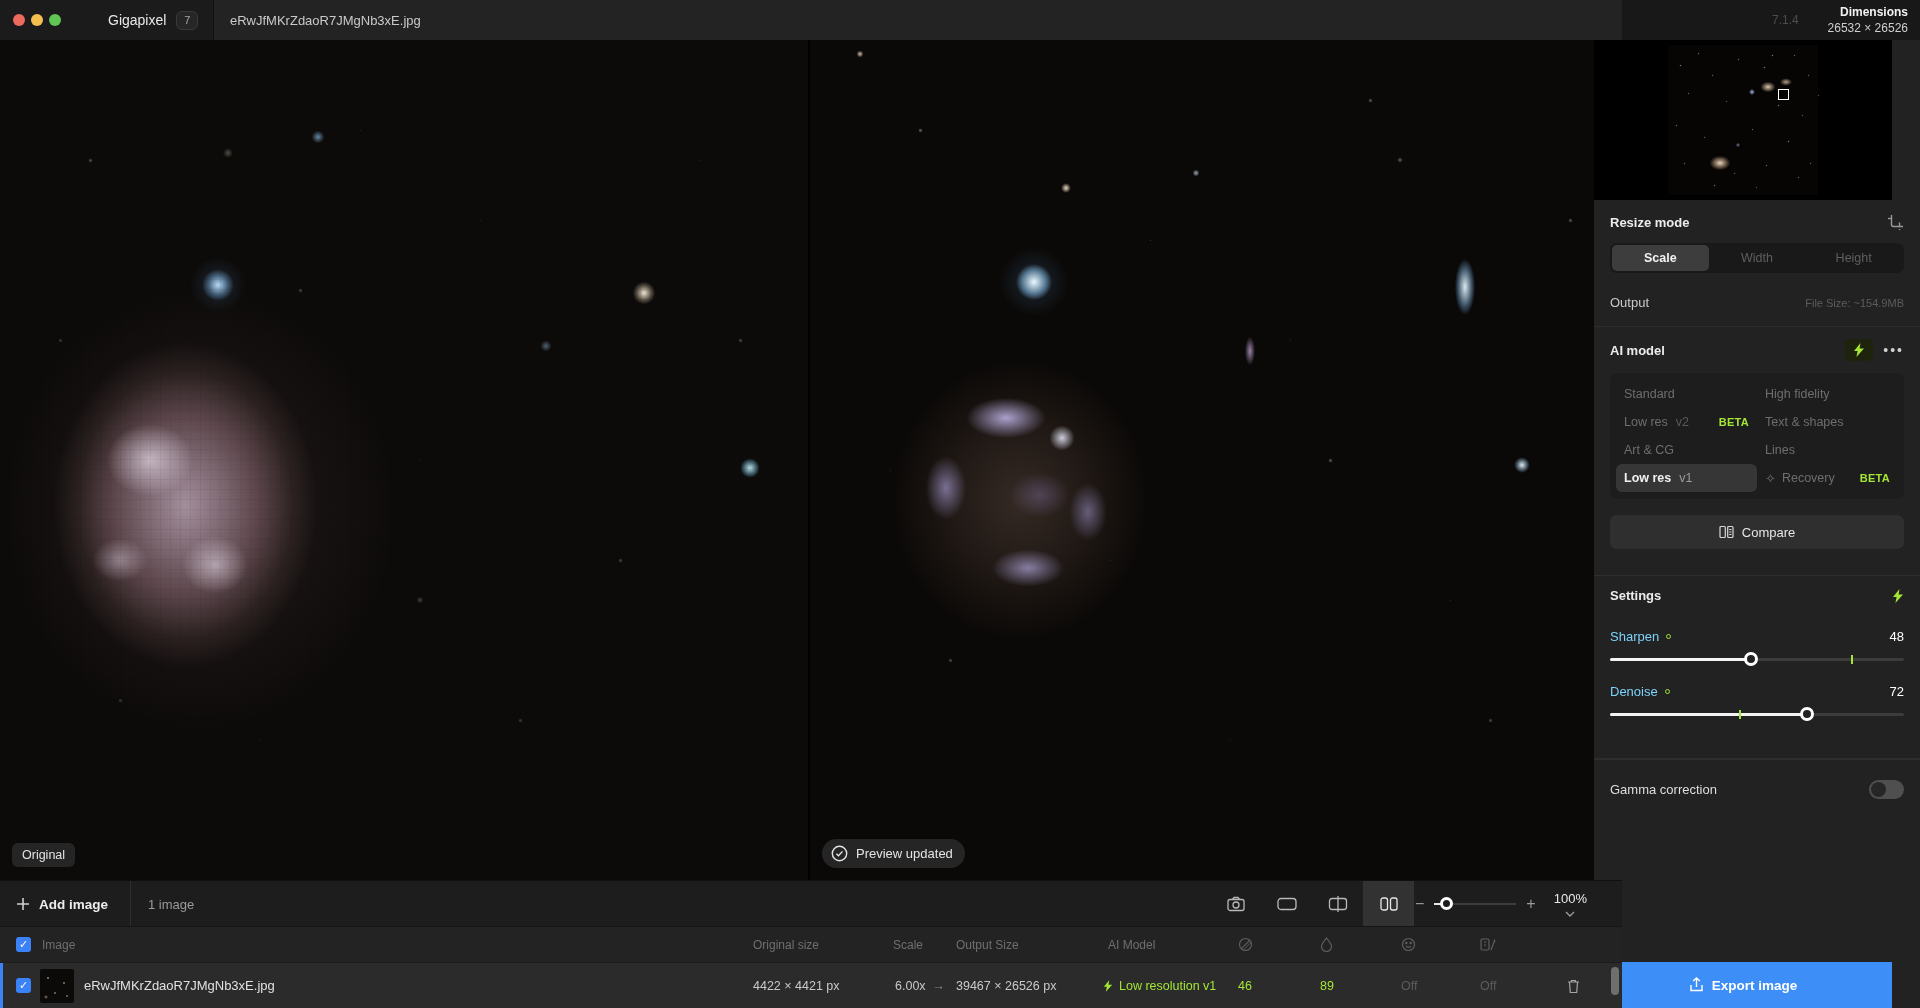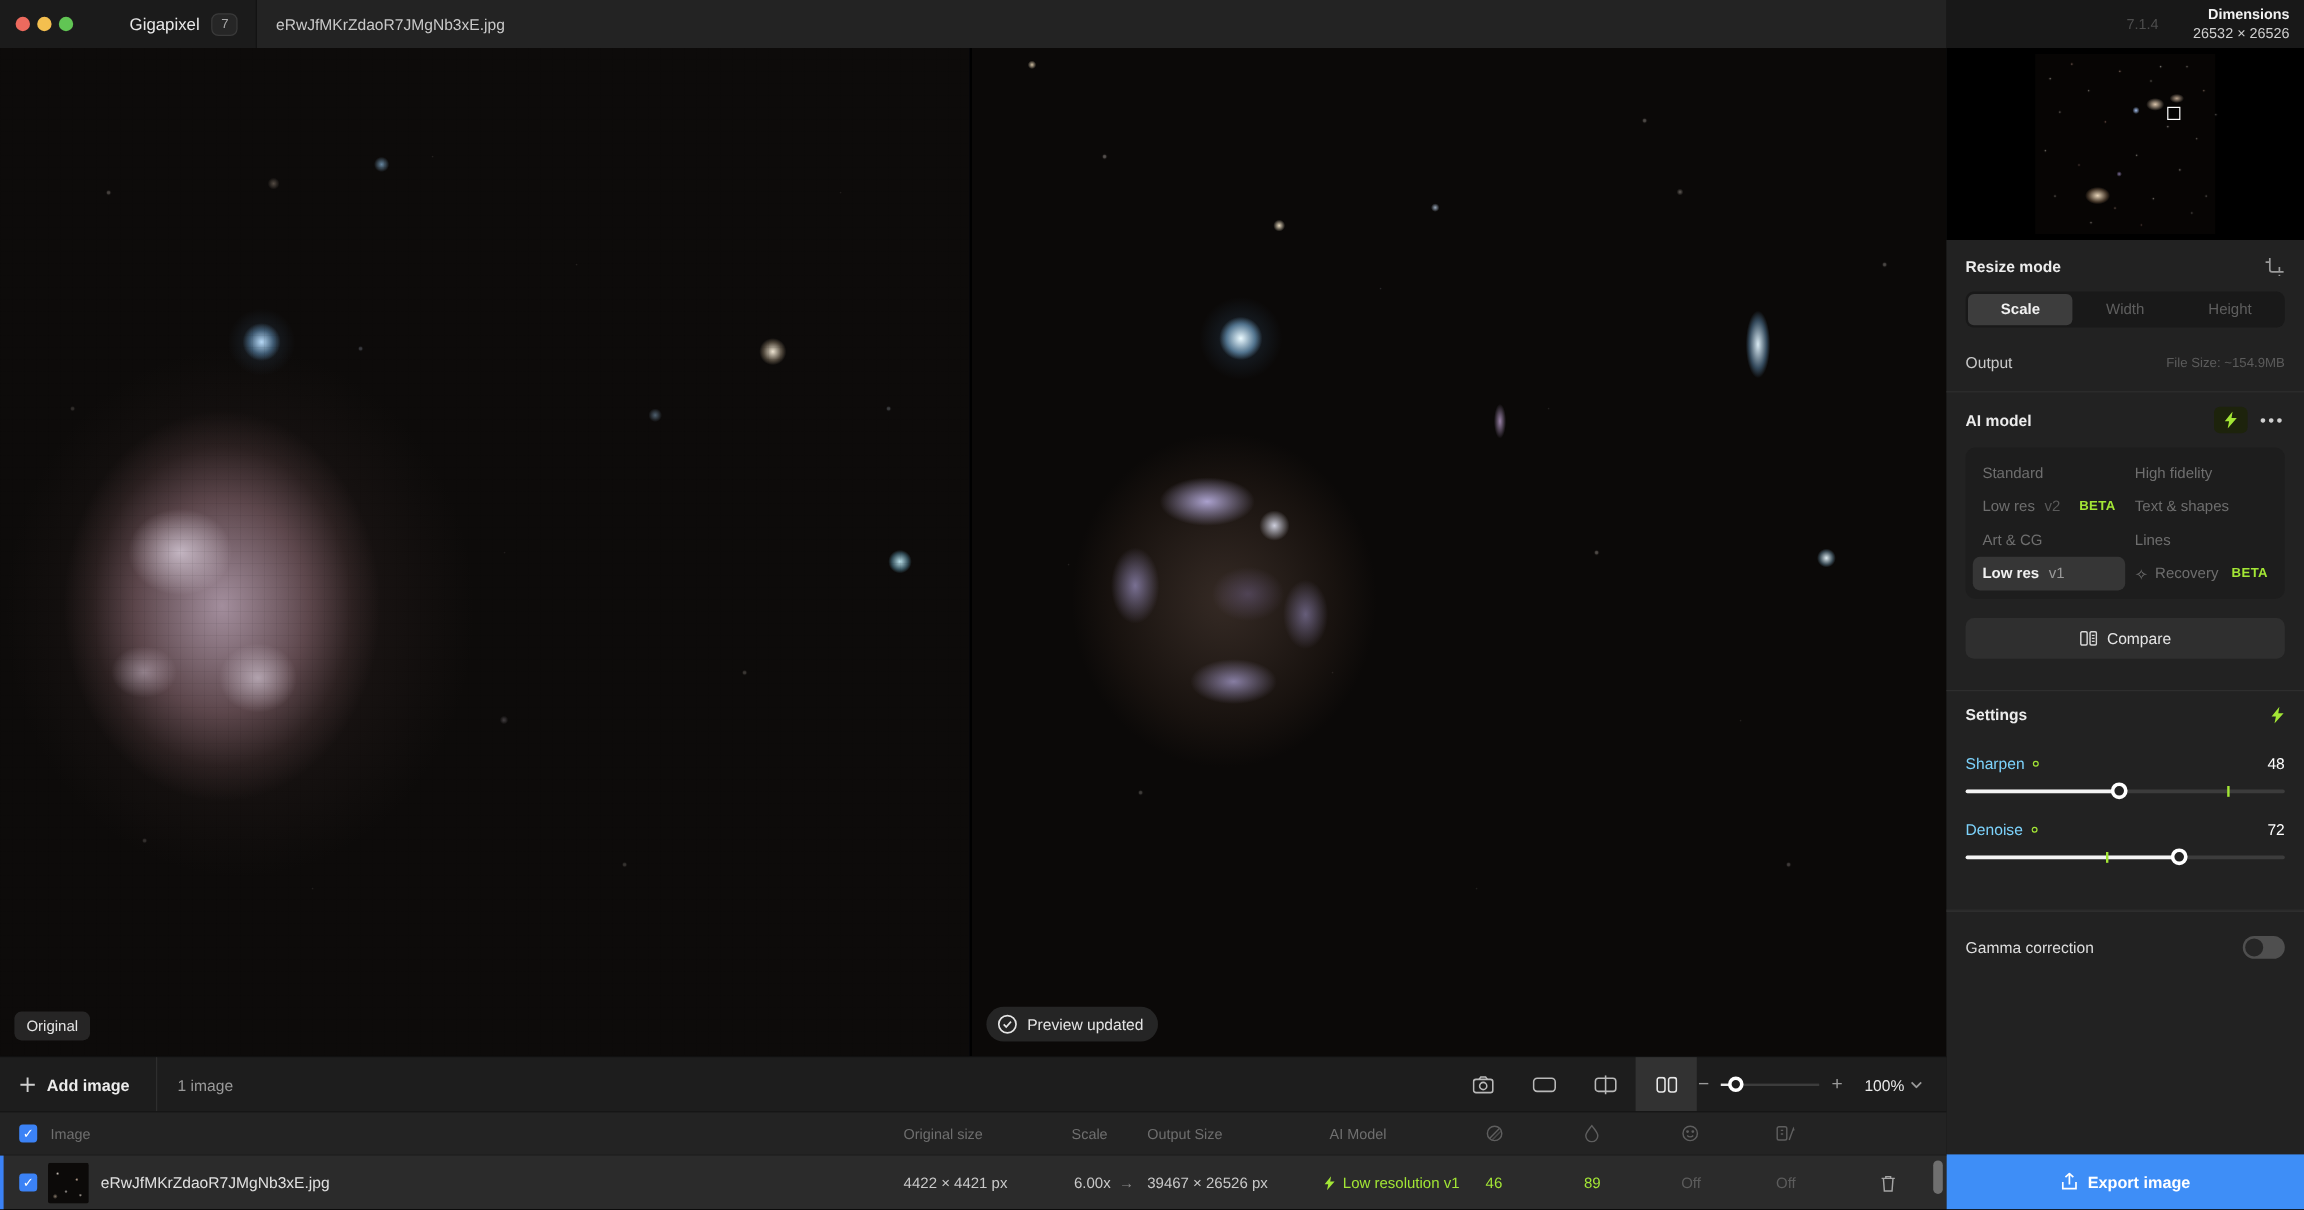"Resize mode" .panel { width: 298px -> 326px }
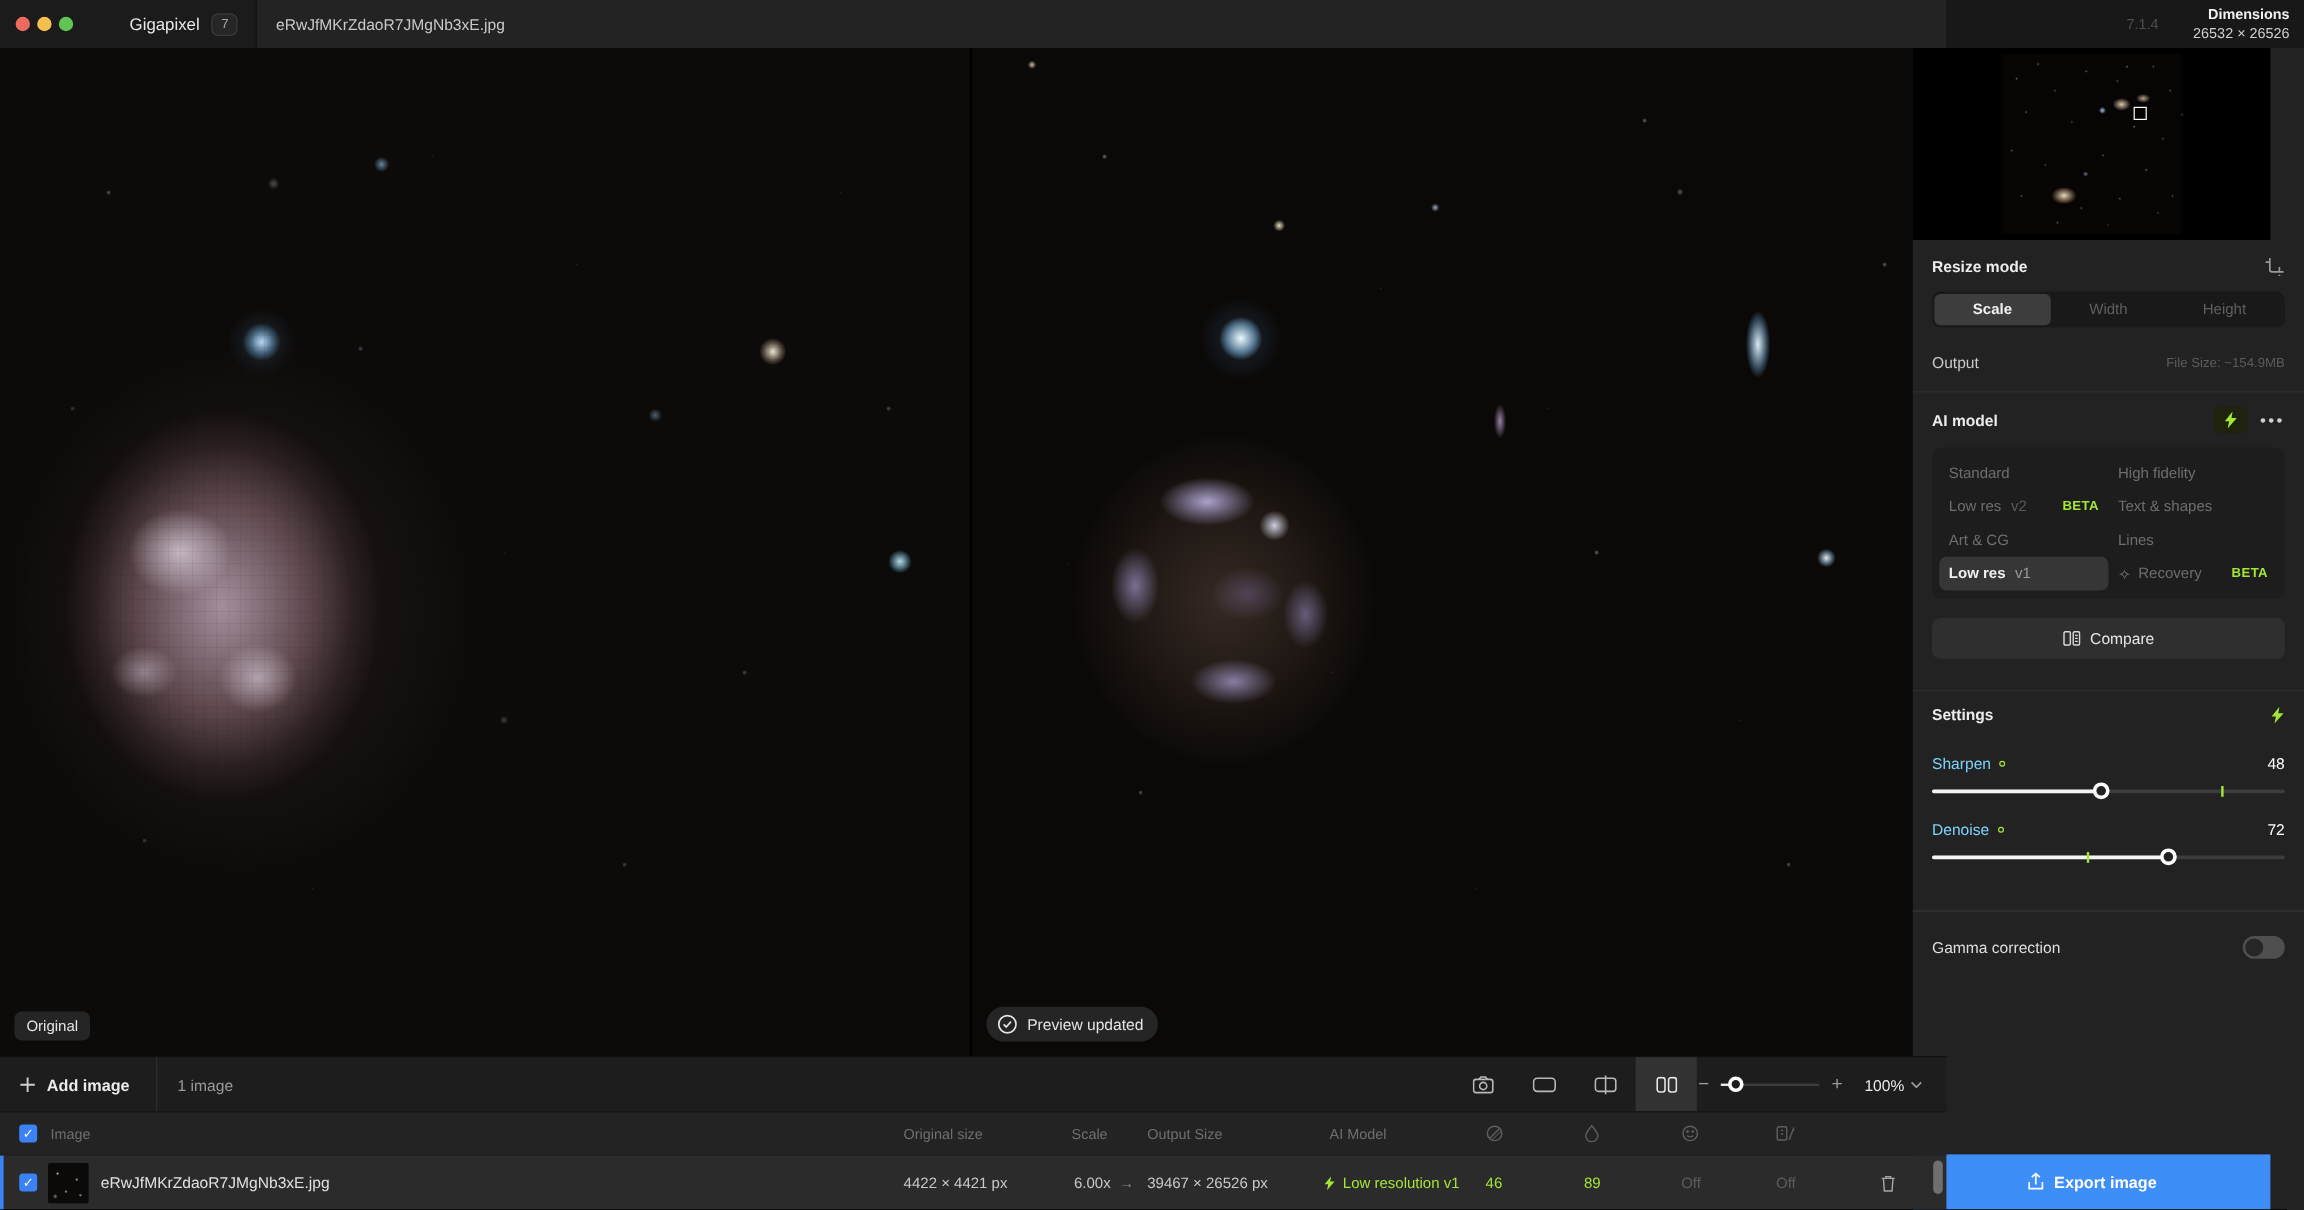"Original" .pane-left { background: #0f172a -> #14b8a6 }
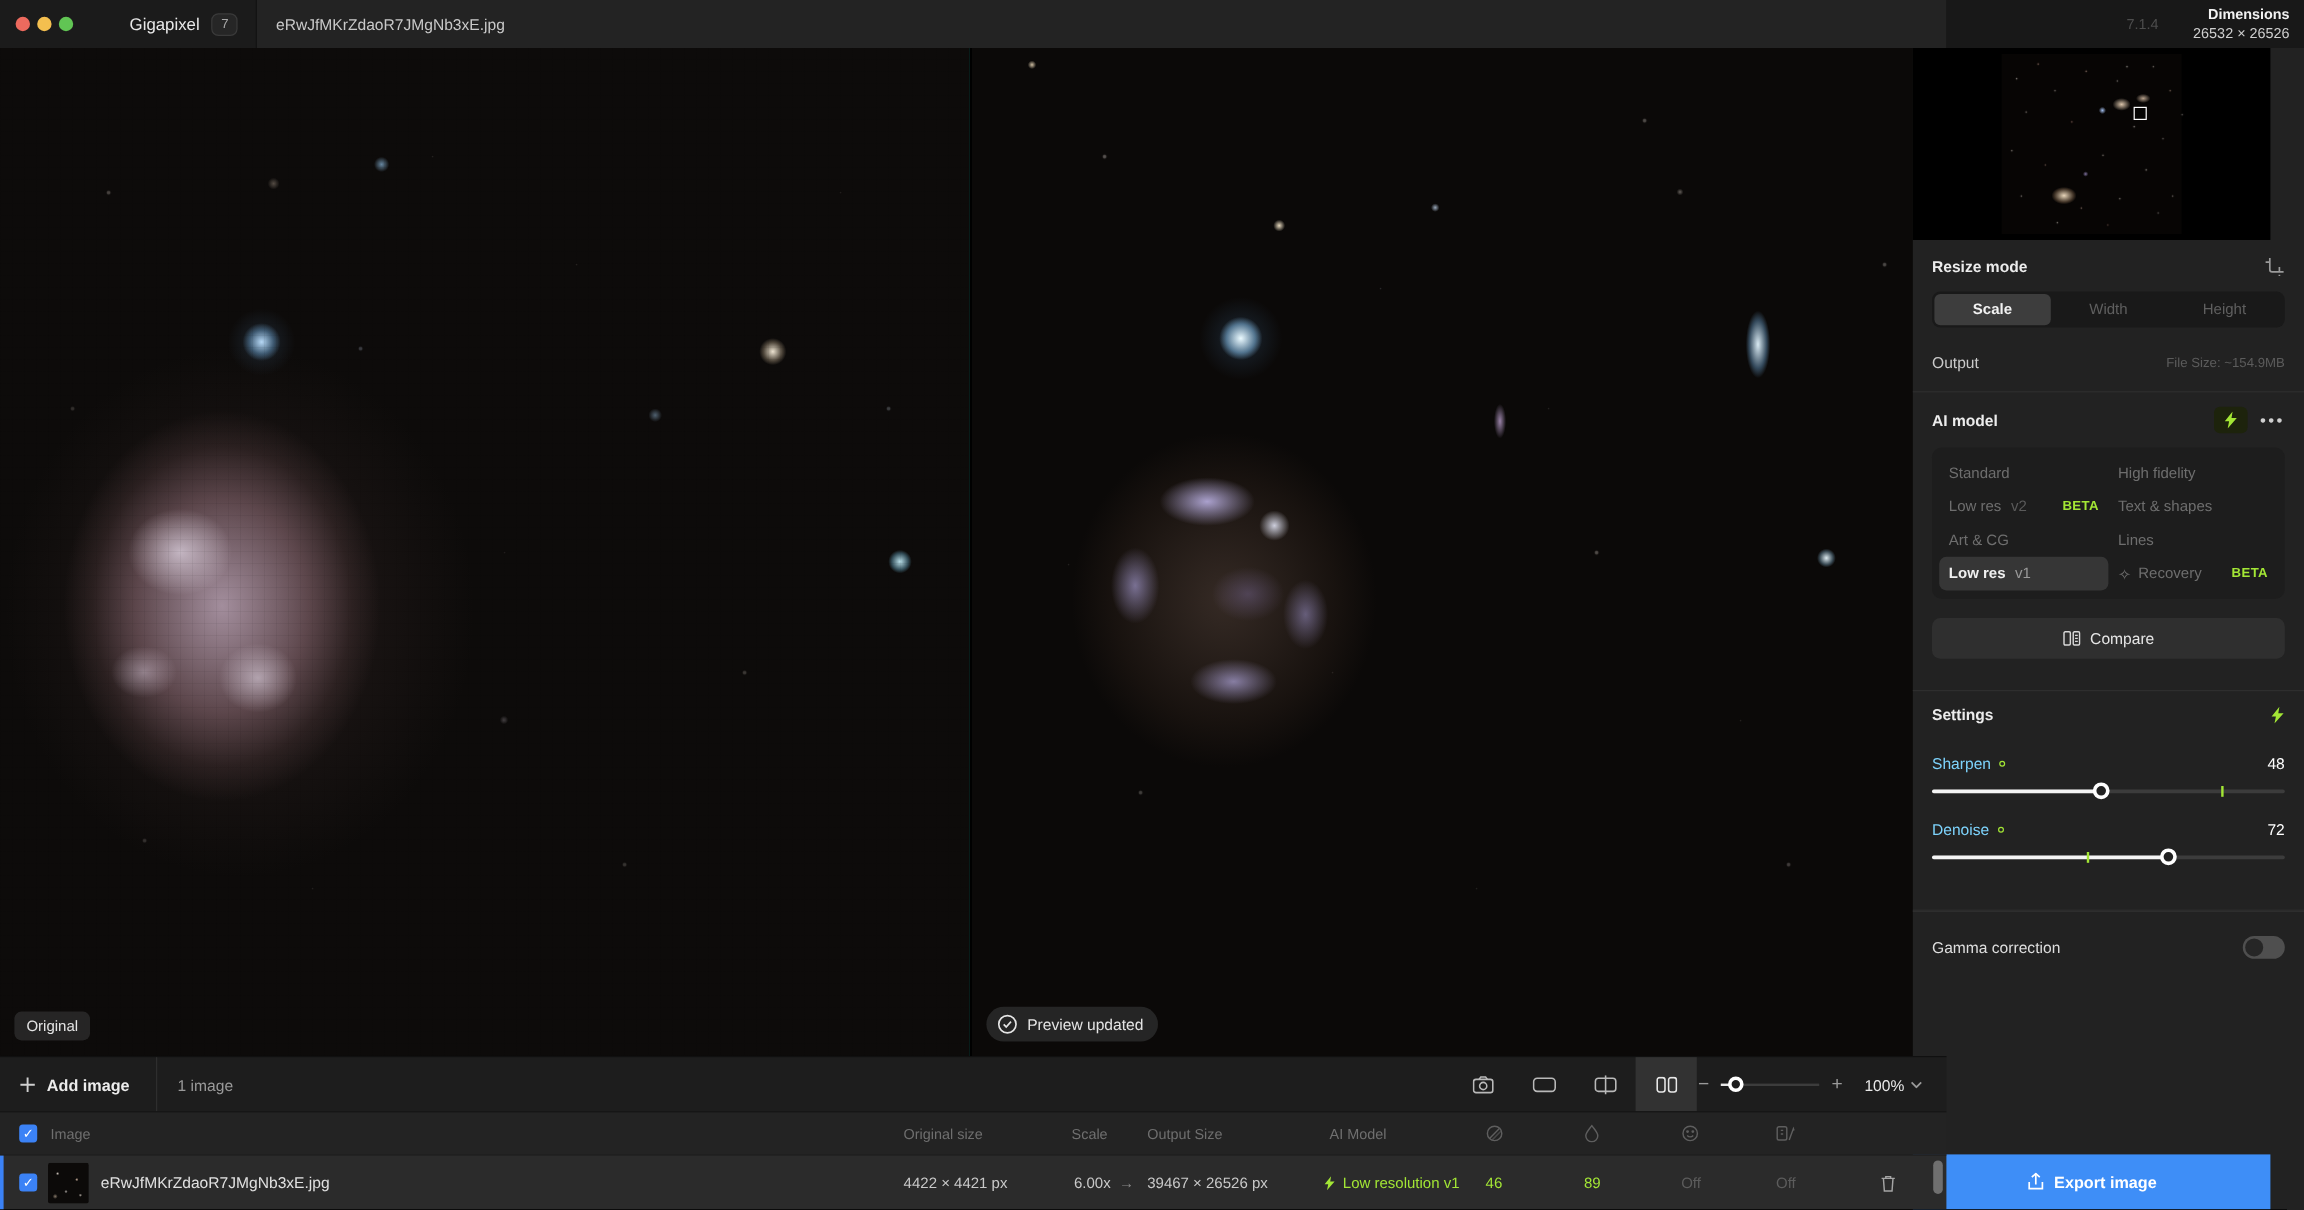"100%" .zoom-pct { flex-direction: none -> column }
